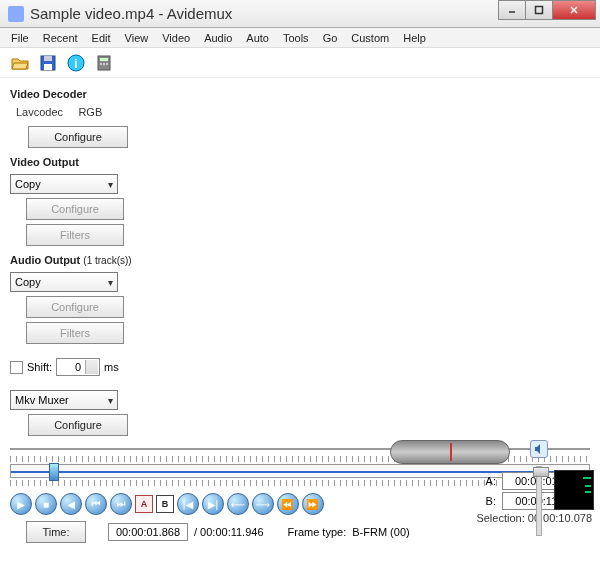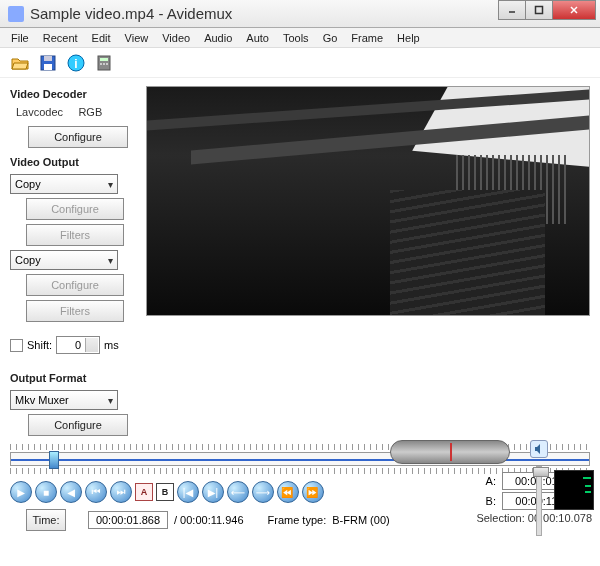"Frame" div.menuitem { text: Frame -> Custom }
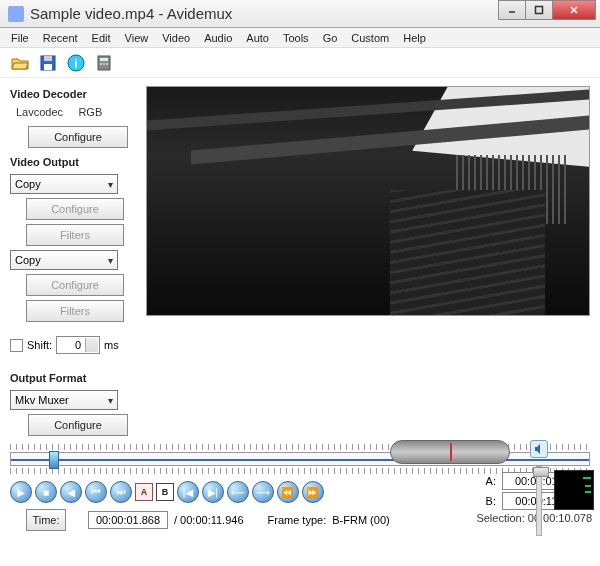"Video Decoder" .content { flex-direction: none -> column }
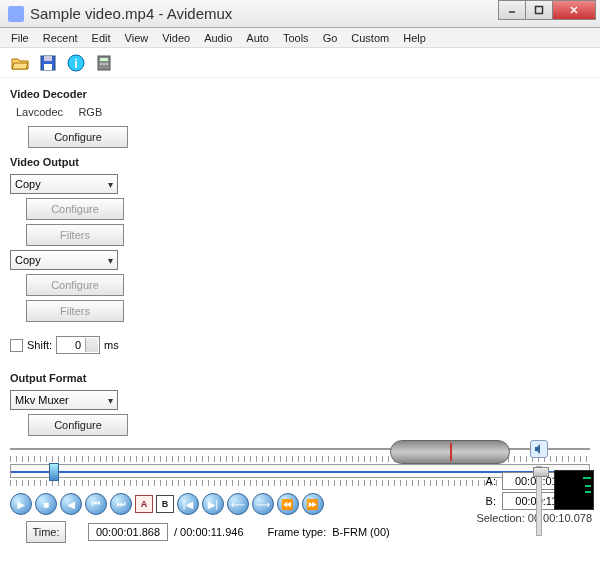"Audio Output (1 track(s))" div.section-h { html: none -> <div> <span>Audio Output</span> <span>(1 track(s))</span> </div> }
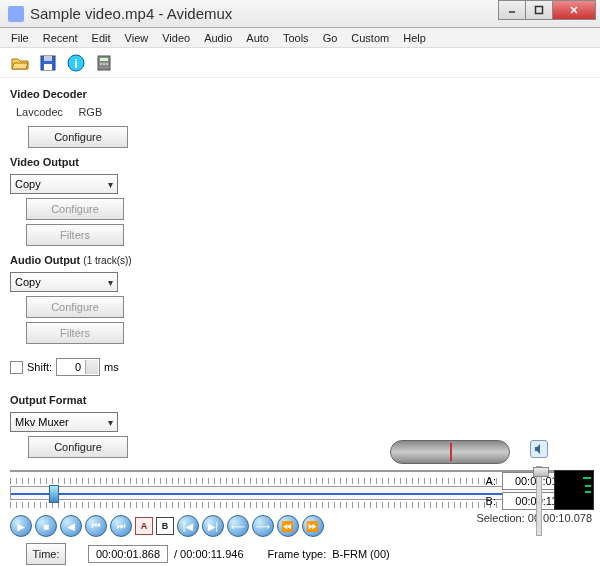"Output Format" div.section-h { html: <div>Output Format</div> -> none }
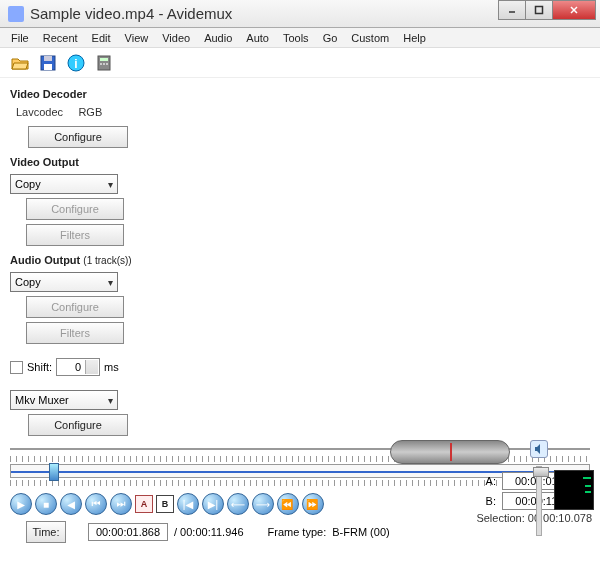"Time:" div.btn { width: 40px -> 60px }
